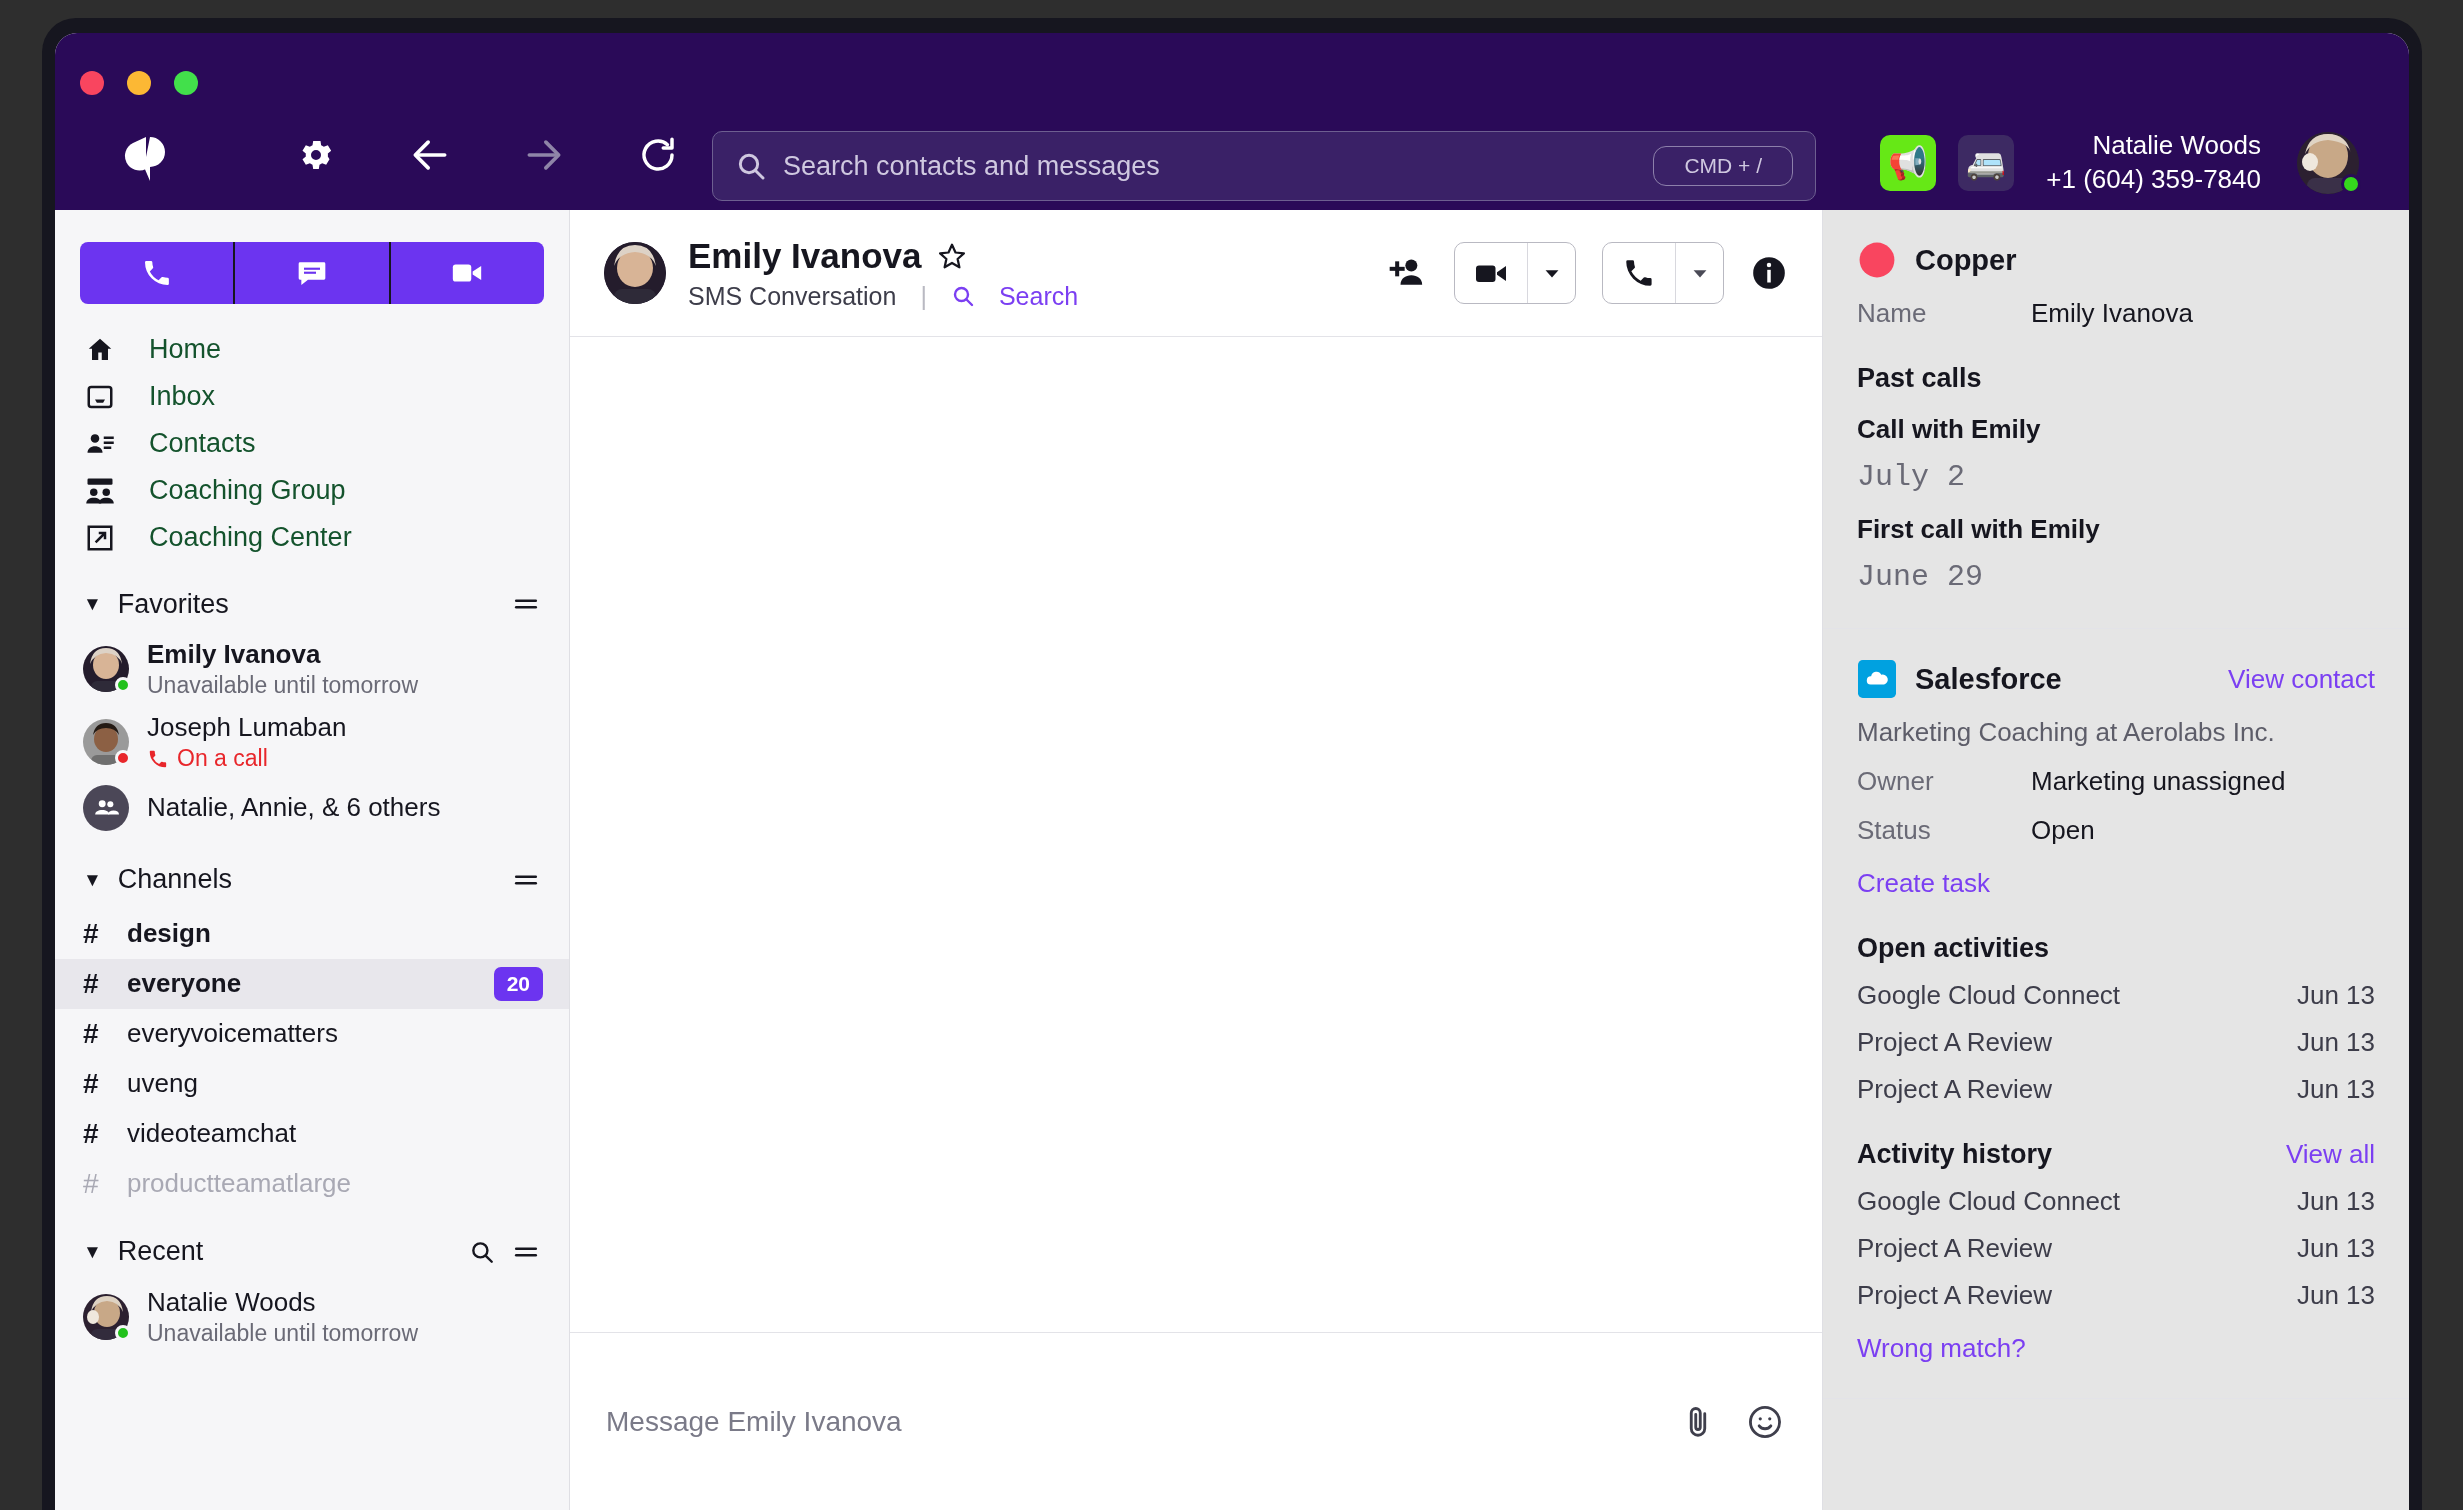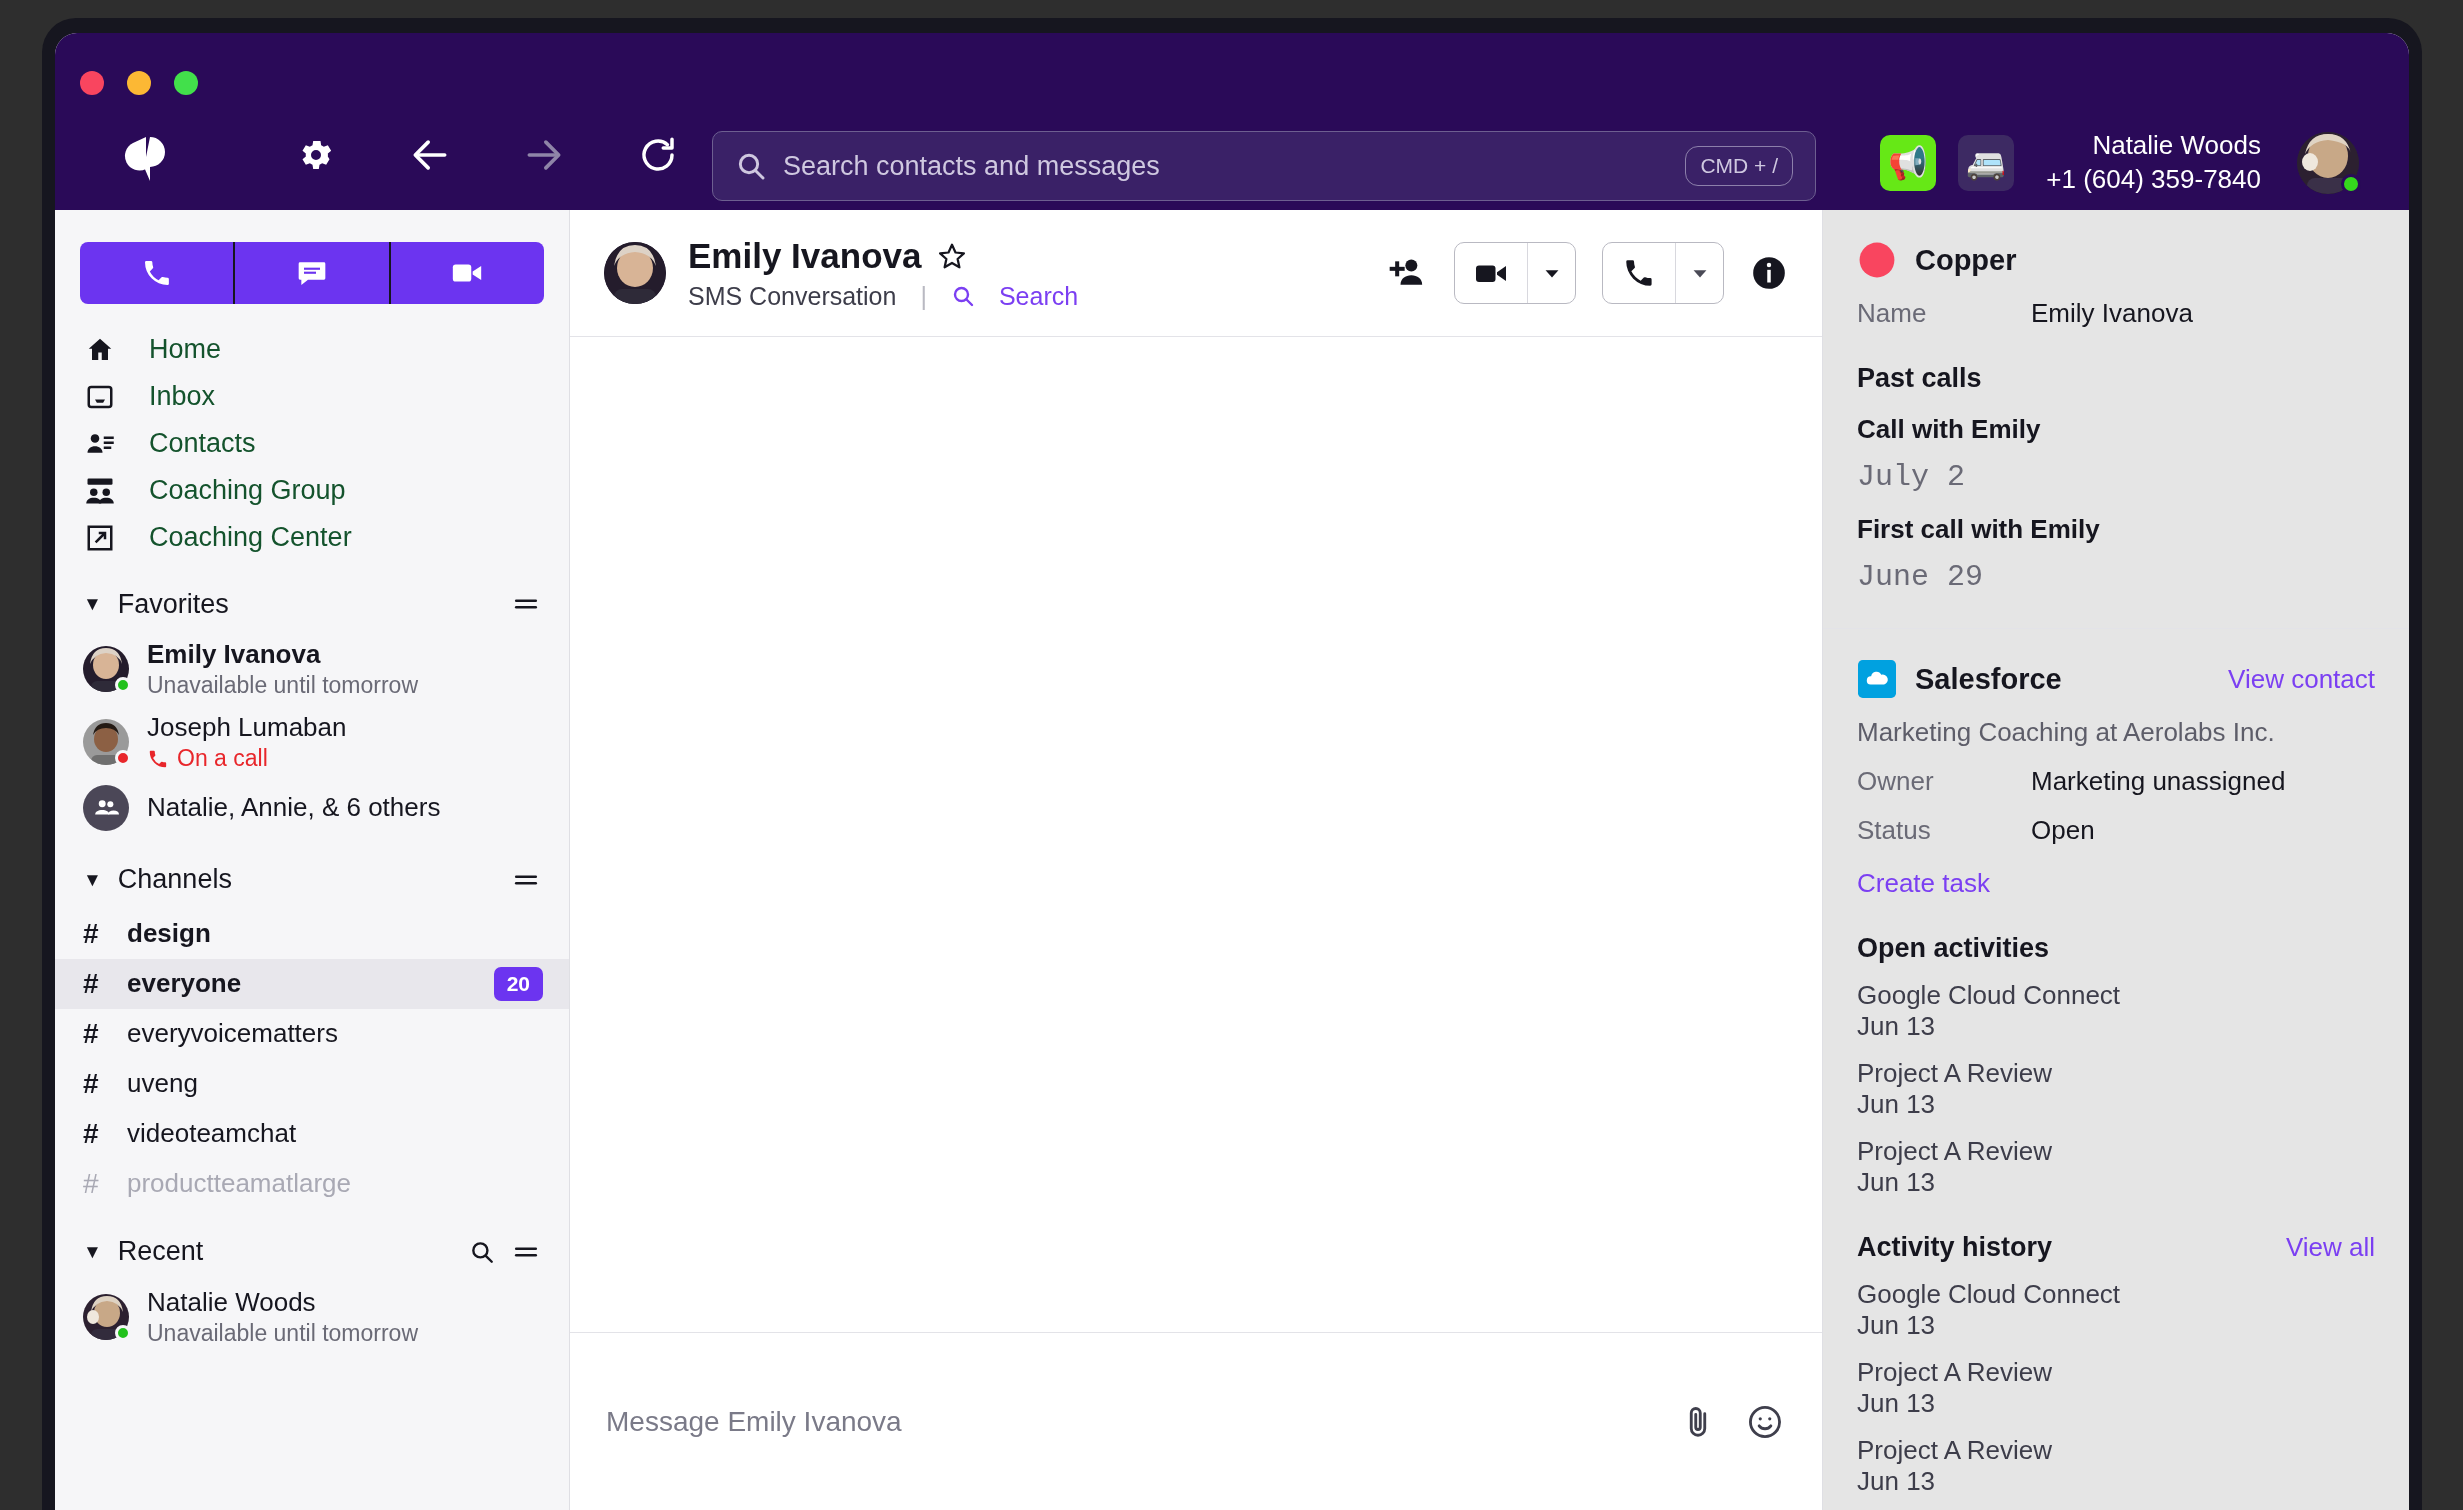"CMD + /" .cmd-badge { padding: 7px 14px -> 7px 30px }
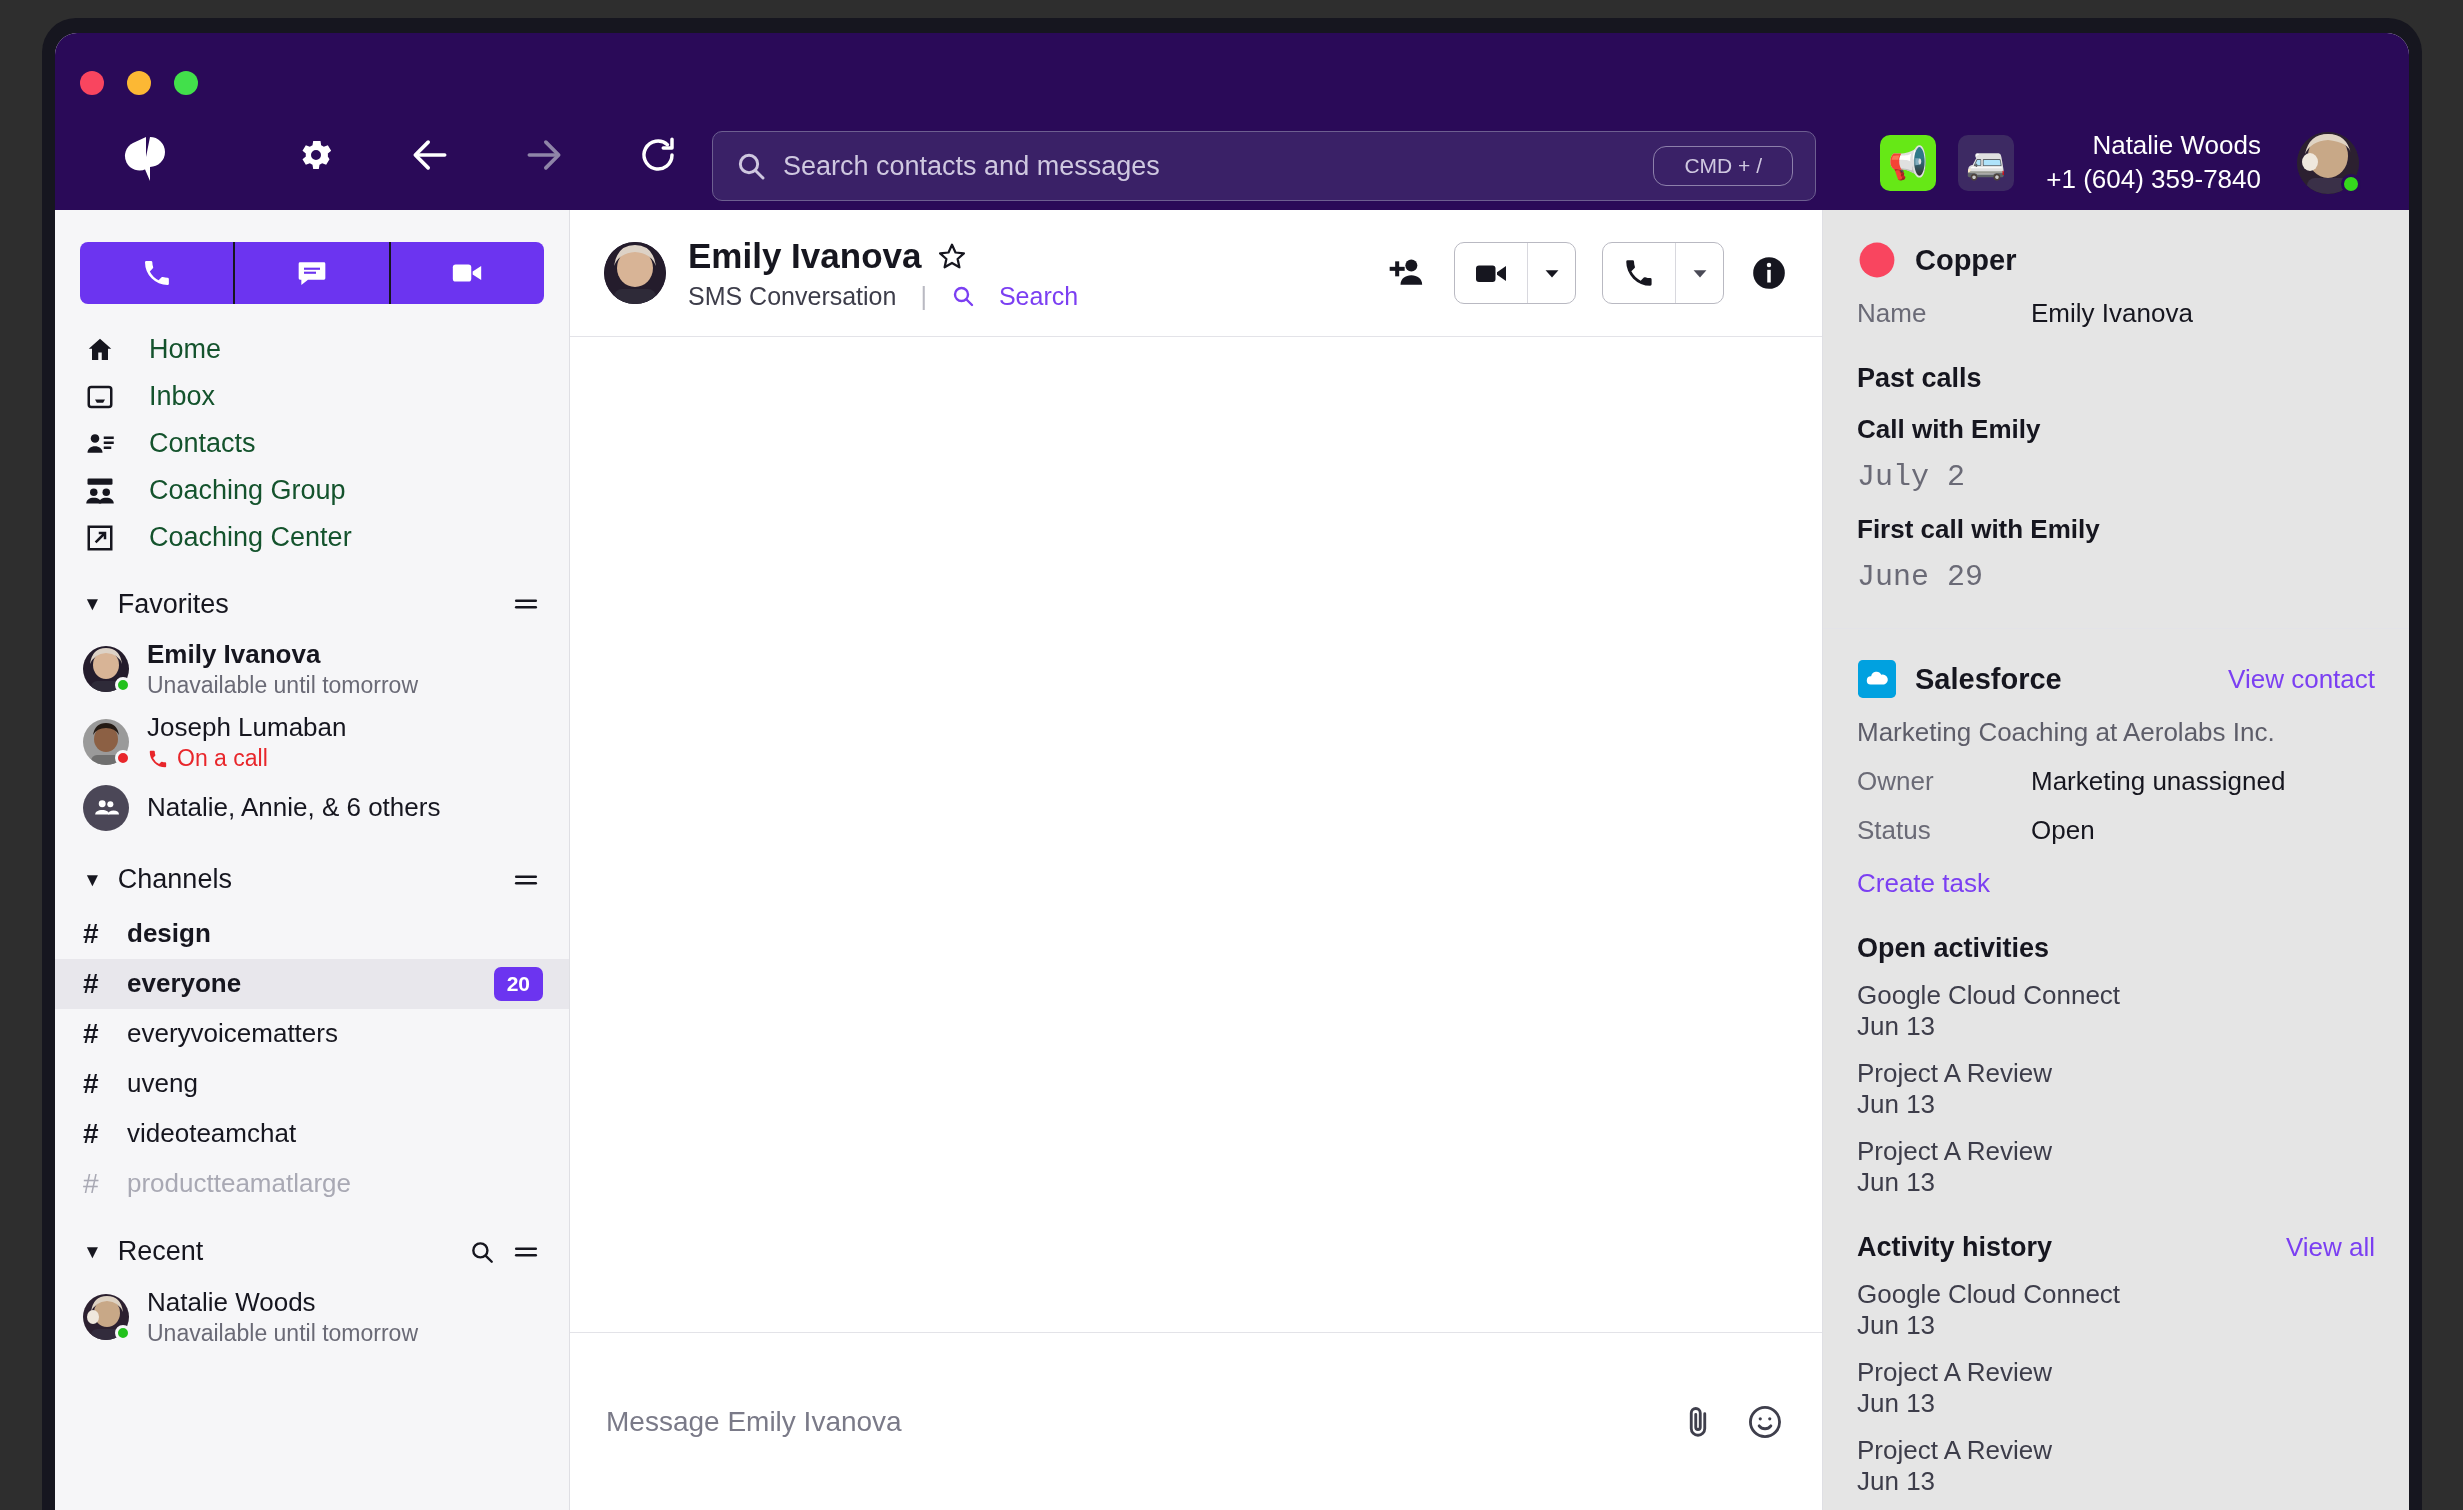"Google Cloud Connect" .act-row { align-items: flex-start -> center; flex-direction: column -> none }
